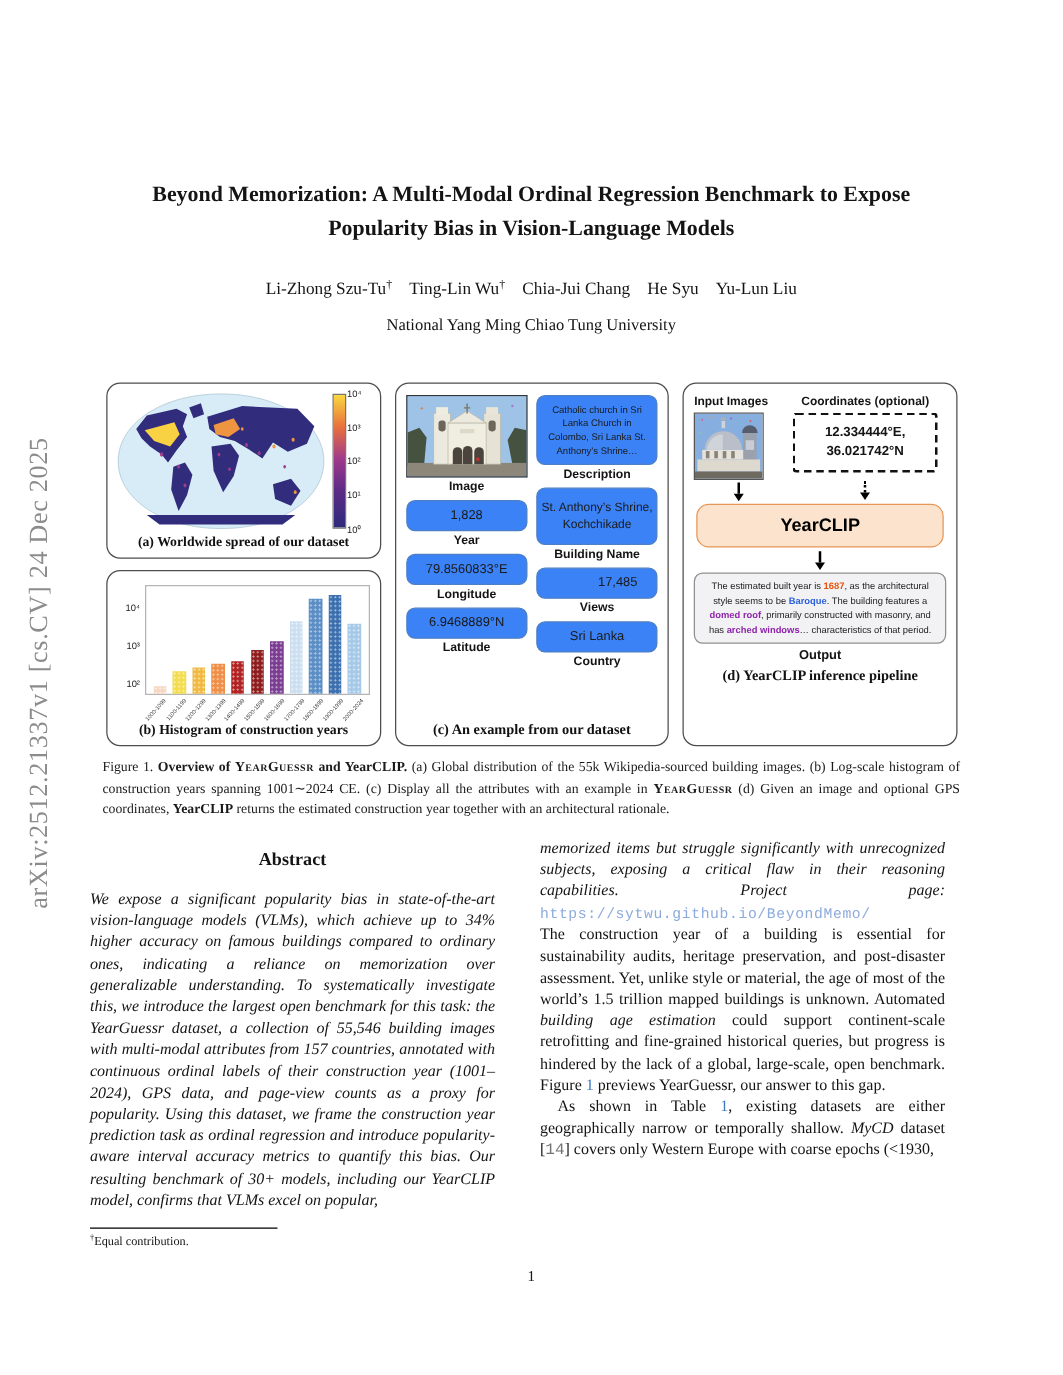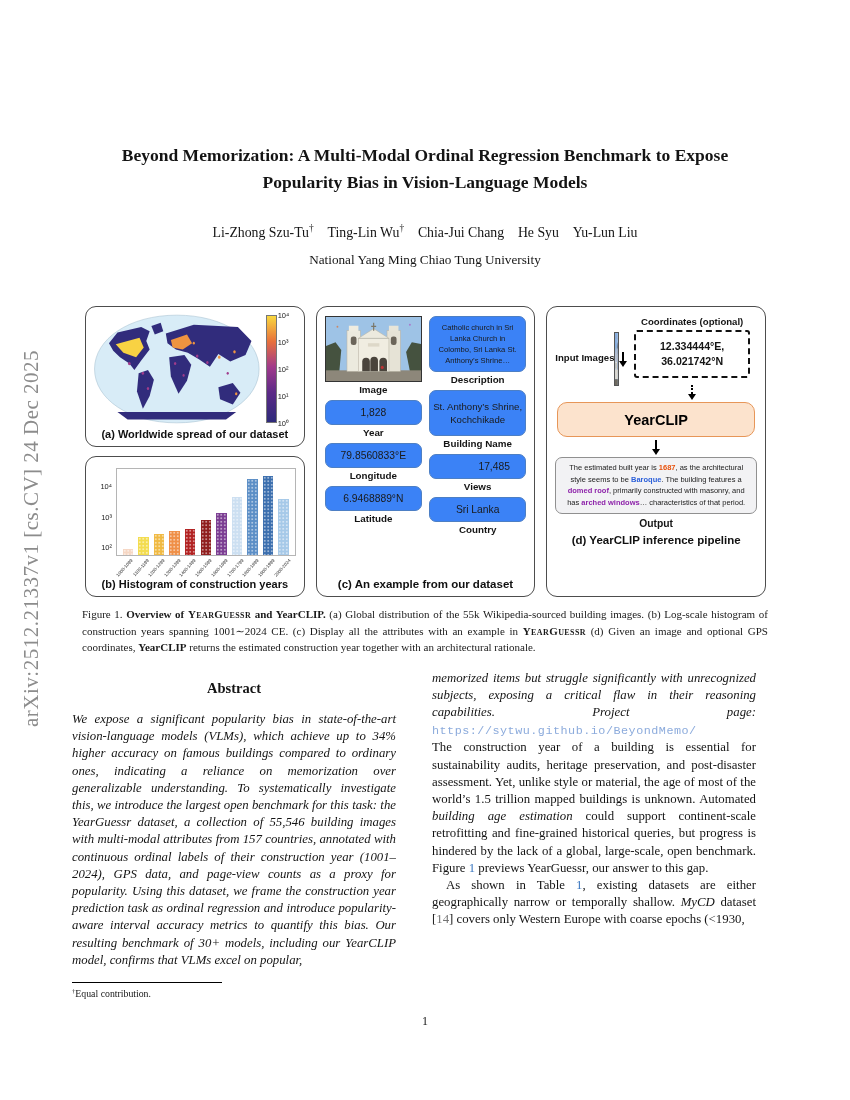"Input Images" .d-left { align-items: center -> none; flex-direction: row -> column }
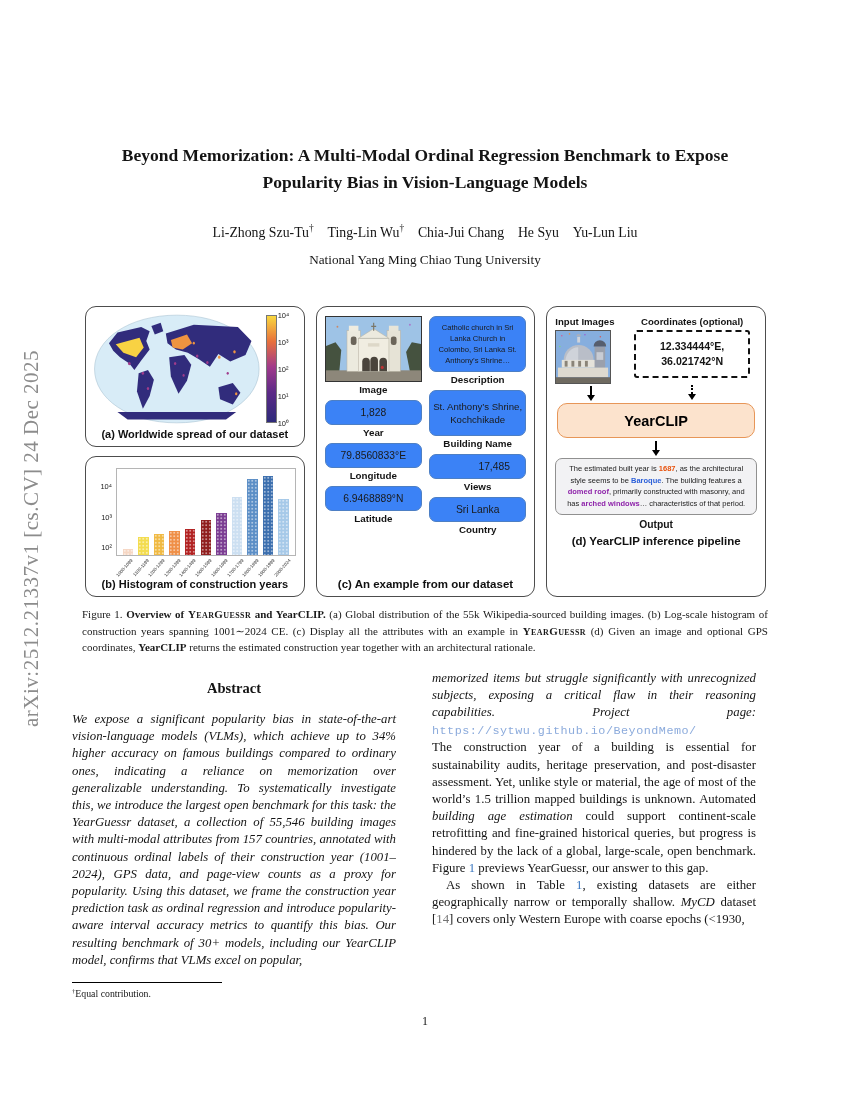"(a) Worldwide spread of our" .panel-cap { font-family: Liberation Sans, sans-serif -> Liberation Serif, serif }
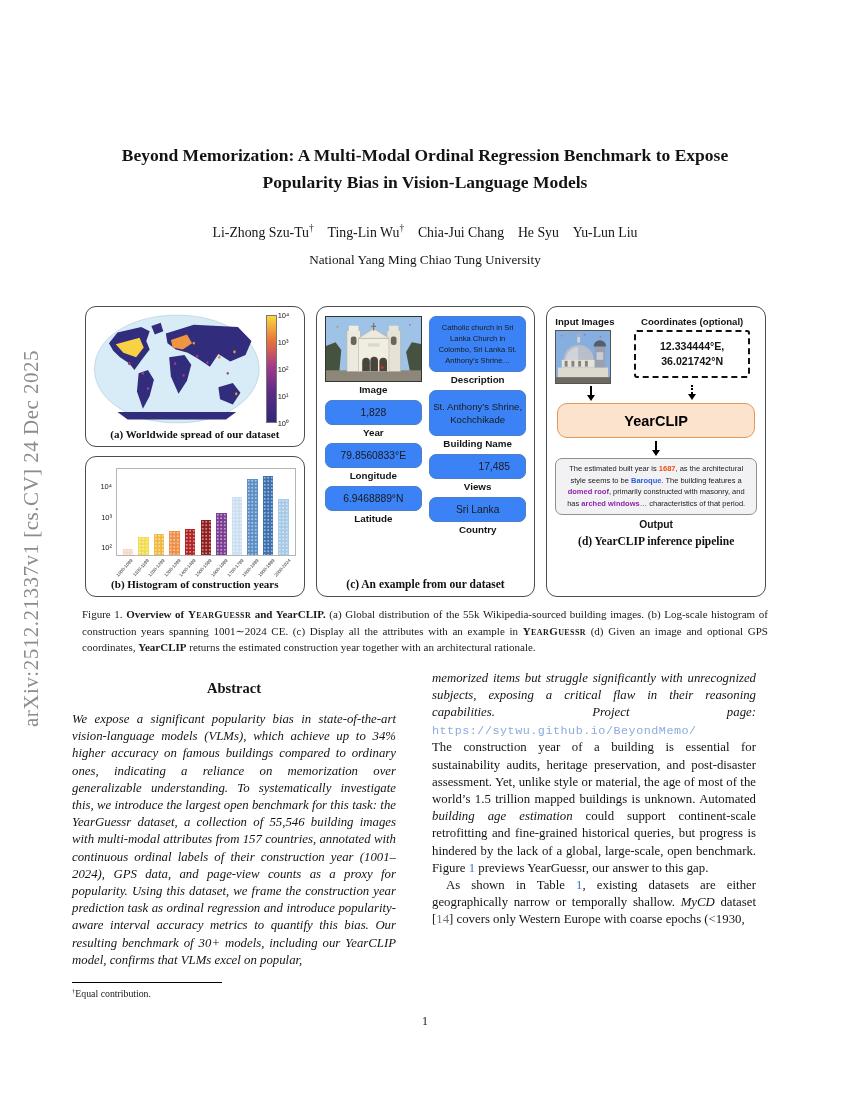"14" .cite { font-family: none -> Liberation Mono, monospace }
